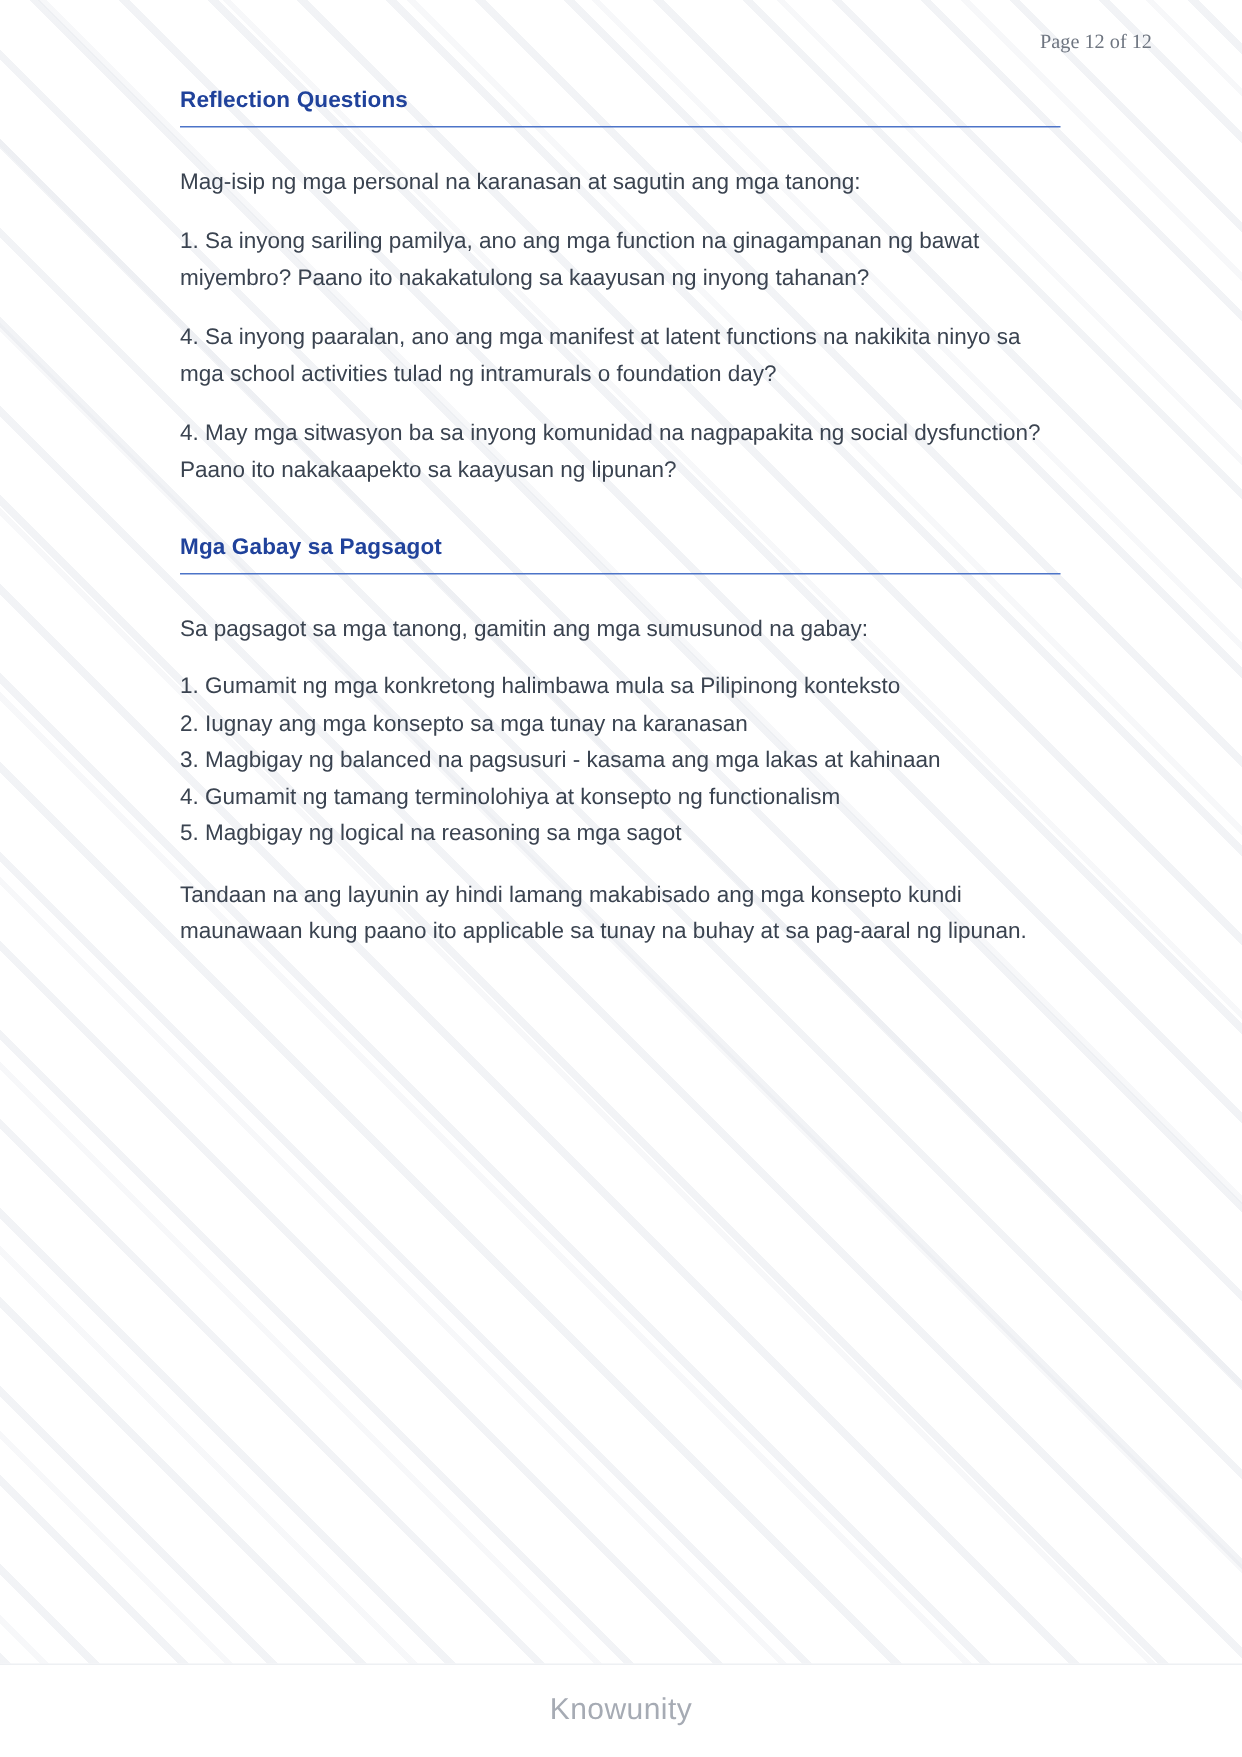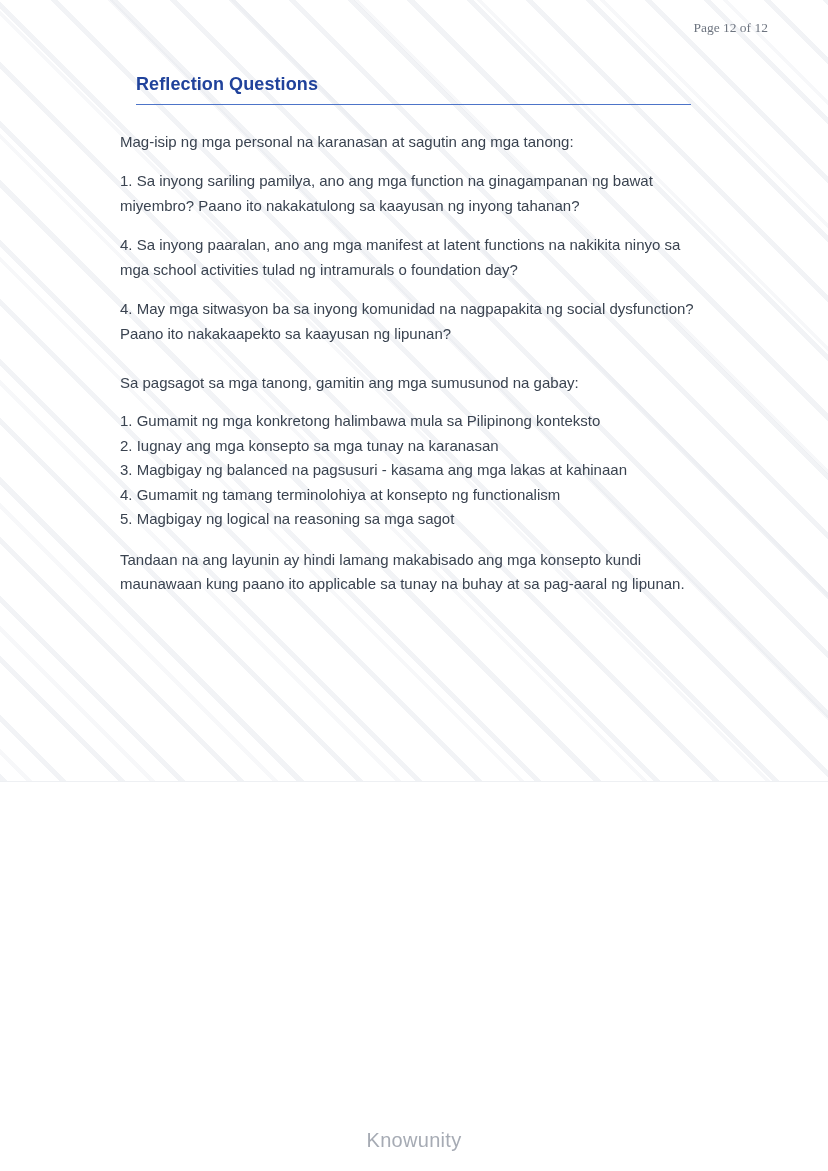"Page 12 of 12" .page { height: 782px -> 1110px }
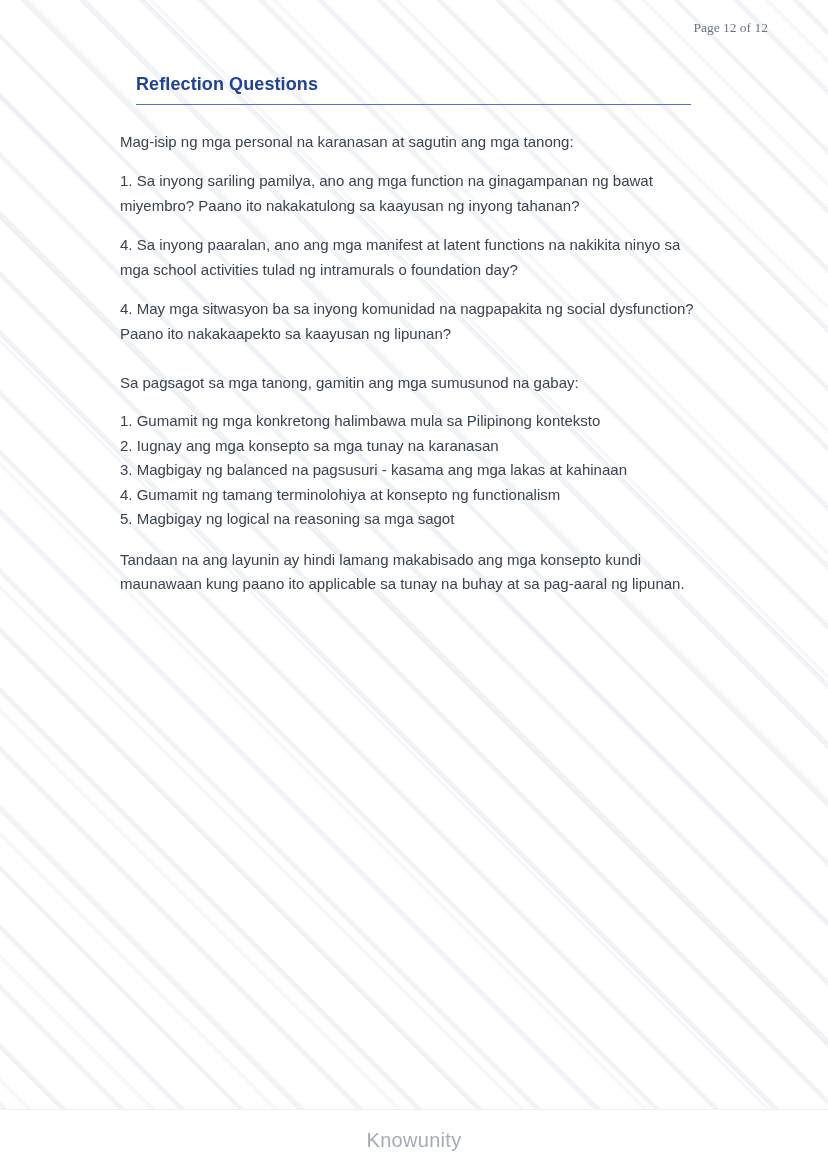"Reflection Questions" .section-heading { font-size: 18px -> 15px; margin: 16px -> 0 }
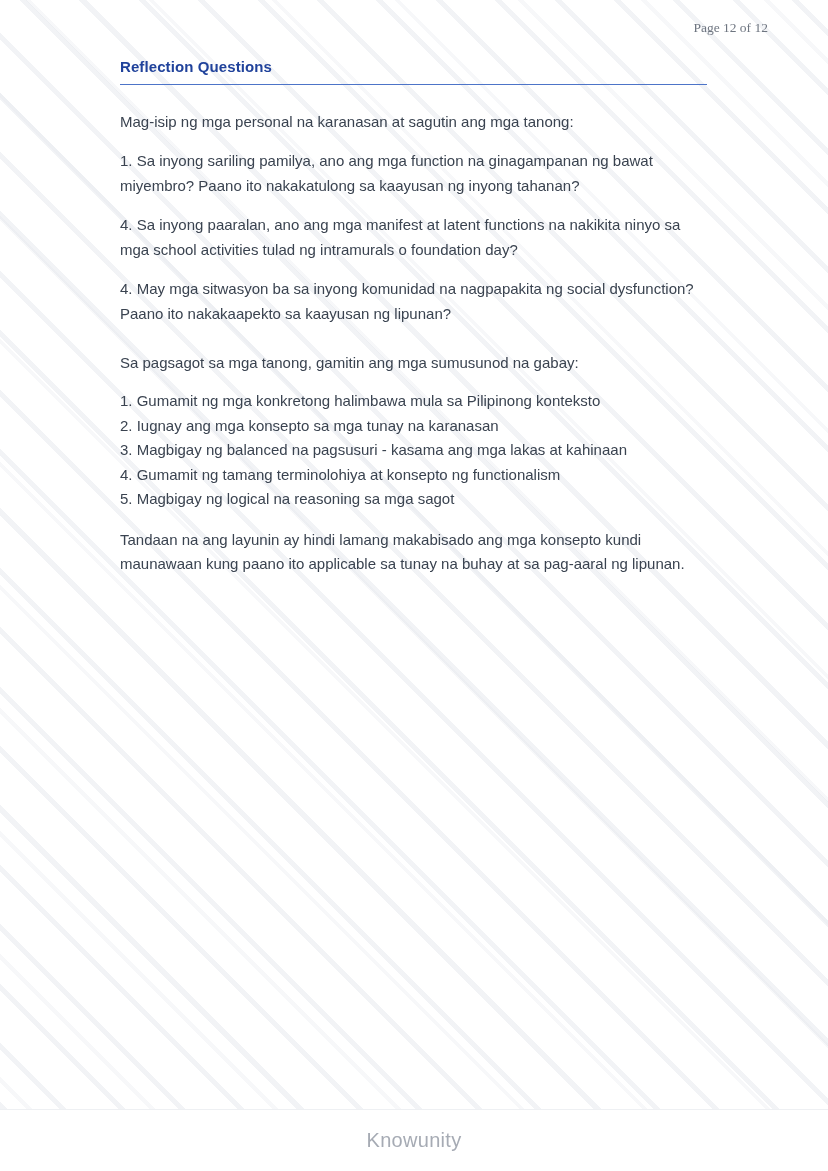"Mga Gabay sa Pagsagot" h2.section-heading { html: none -> <h2>Mga Gabay sa Pagsagot</h2> }
